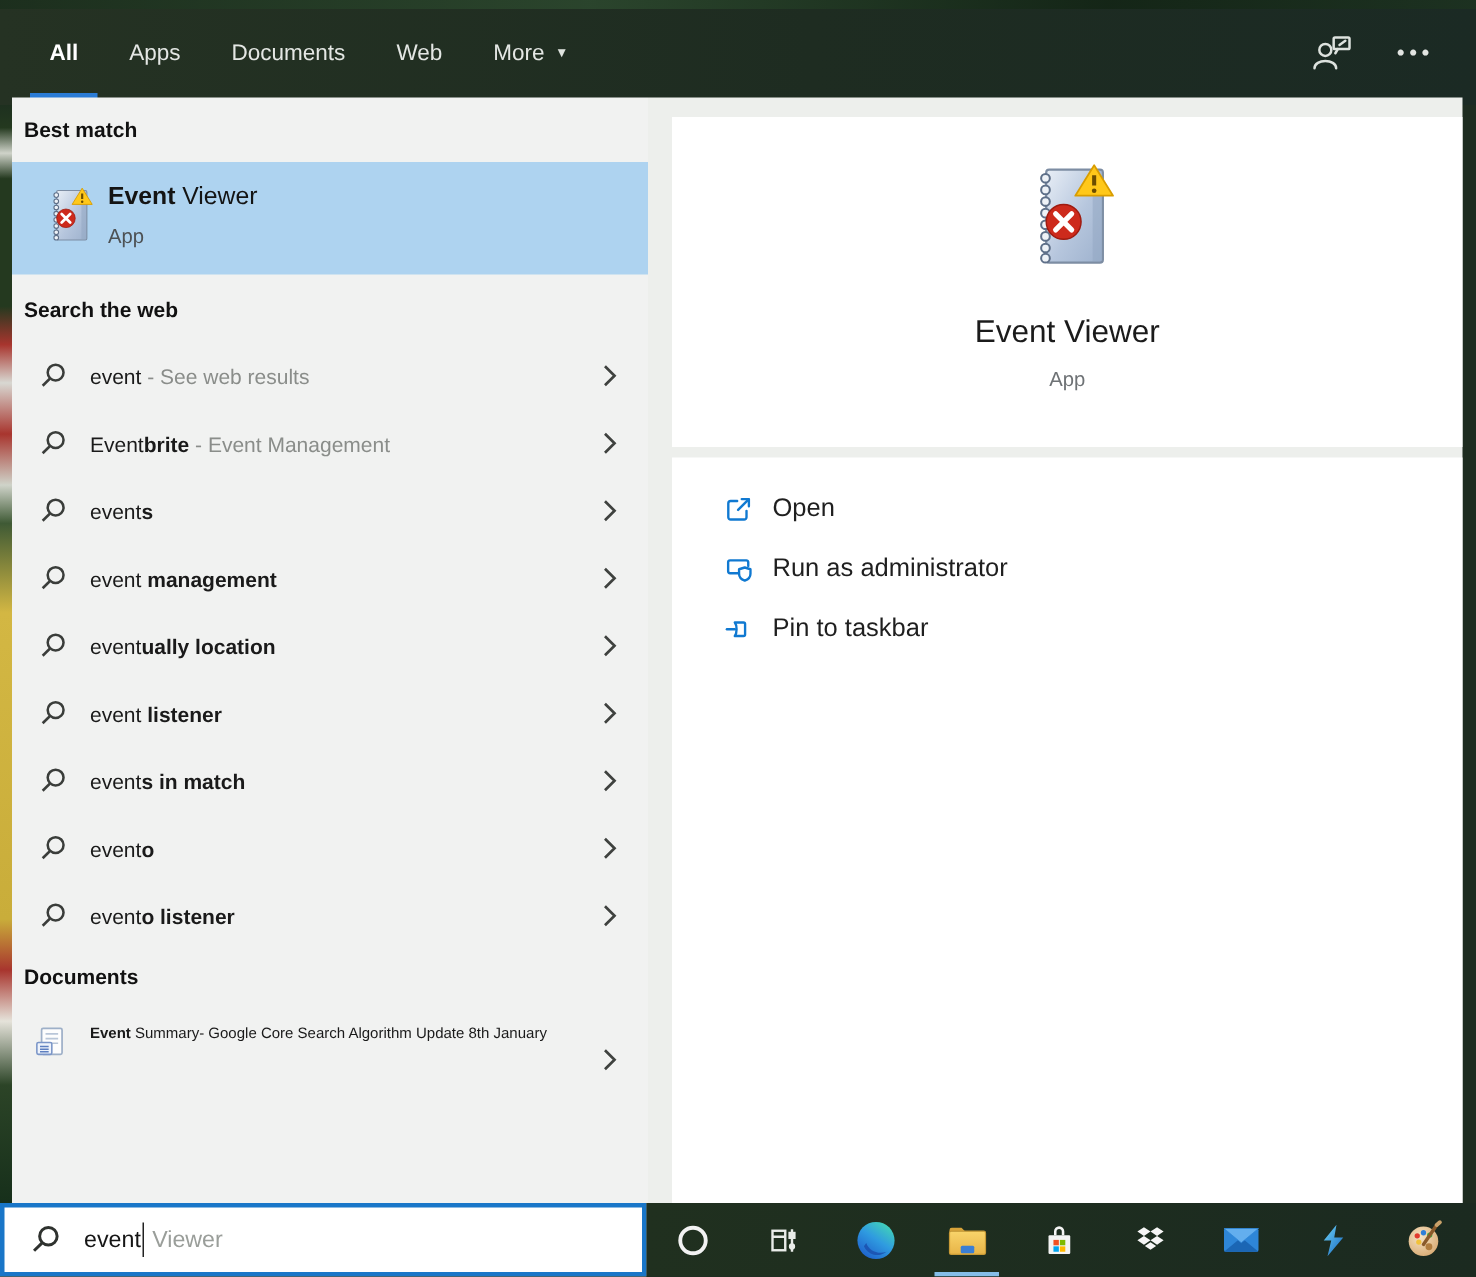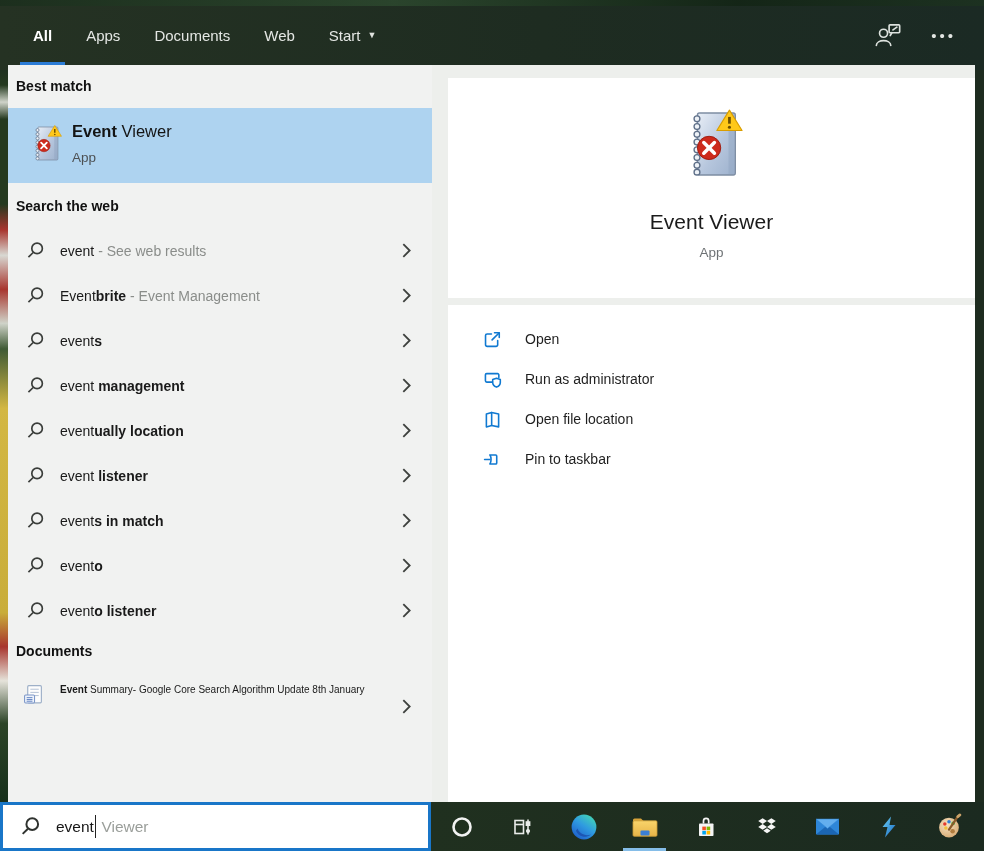"Start" span { text: Start -> More }
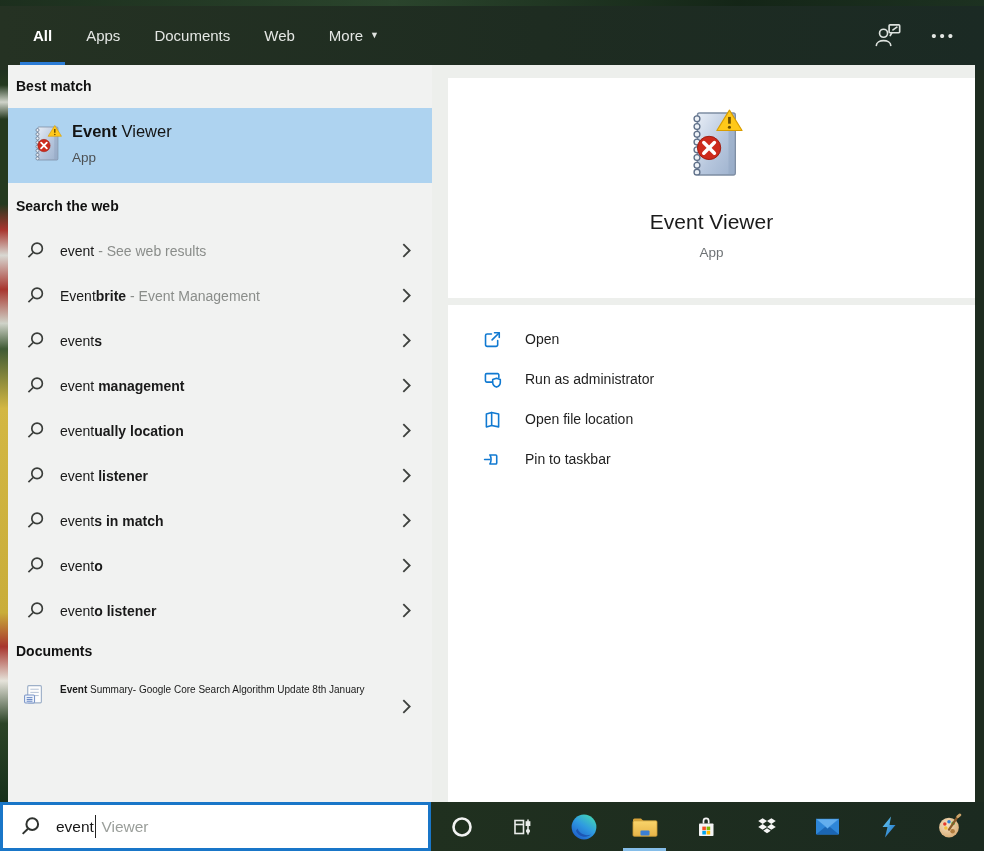"Open" .act-label { font-size: 14px -> 17px; margin-left: 23px -> 13px }
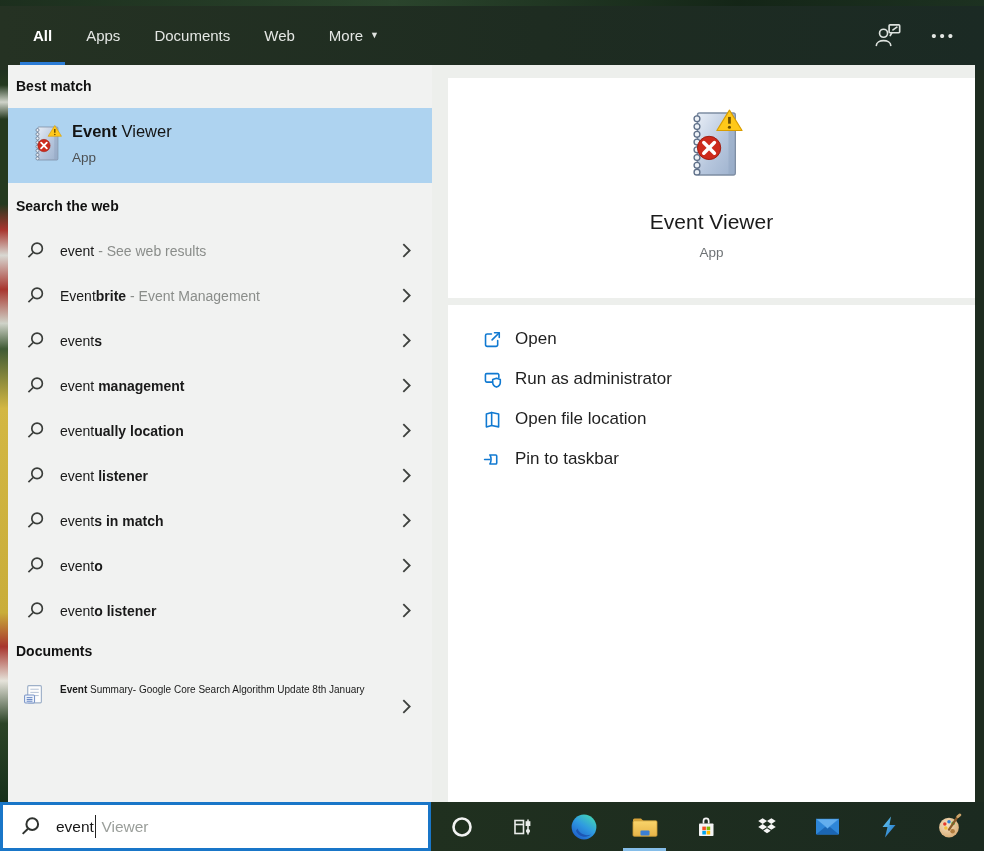"Open file location" div.act-row { html: <div> <svg> <path></path> <path></path> </svg> <span>Open file location</span> </div> -> none }
